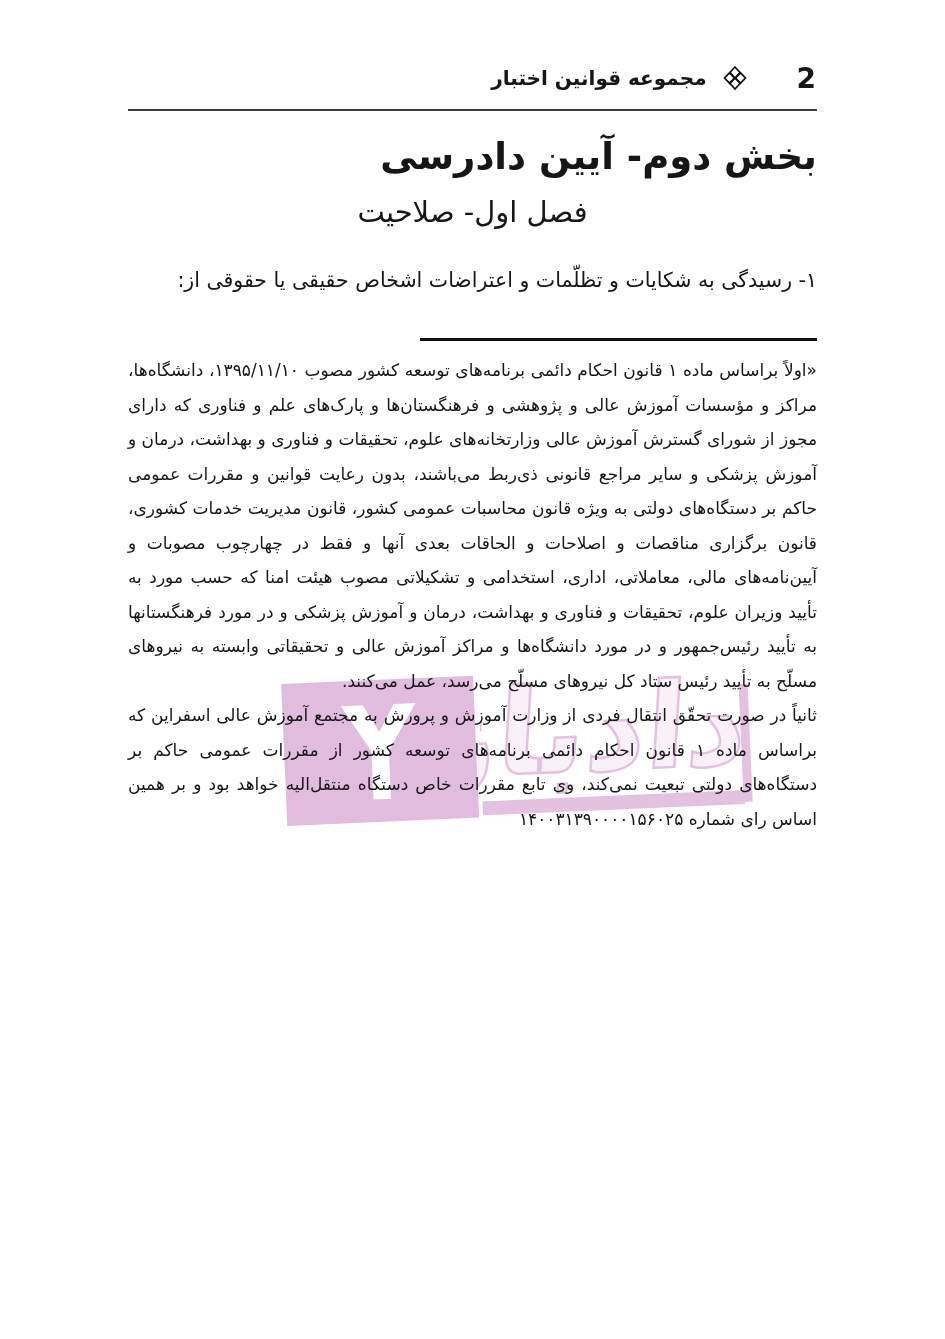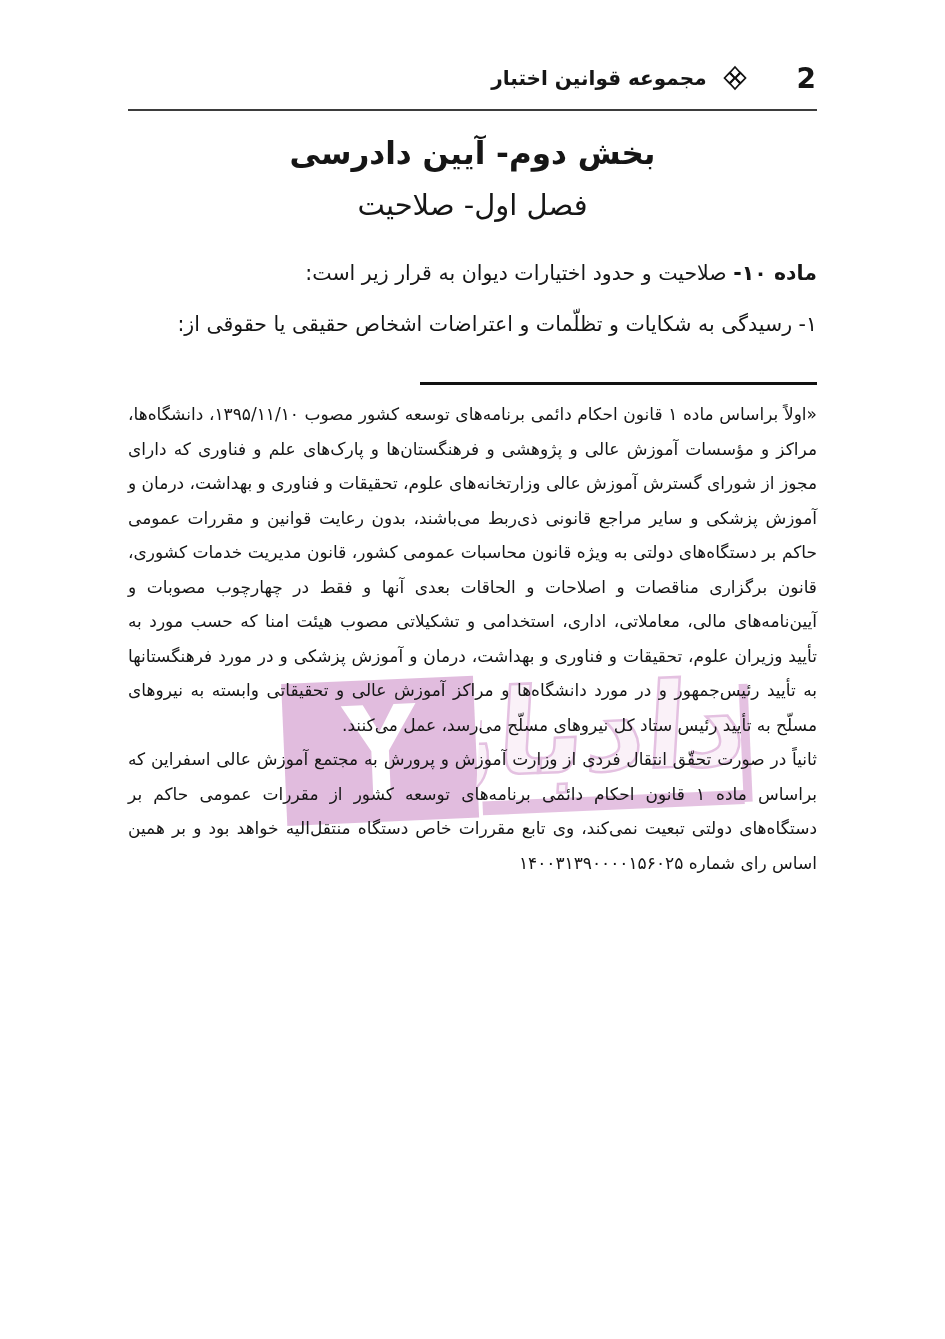"بخش دوم- آیین دادرسی" .part-title { font-size: 31px -> 37px; text-align: center -> right }
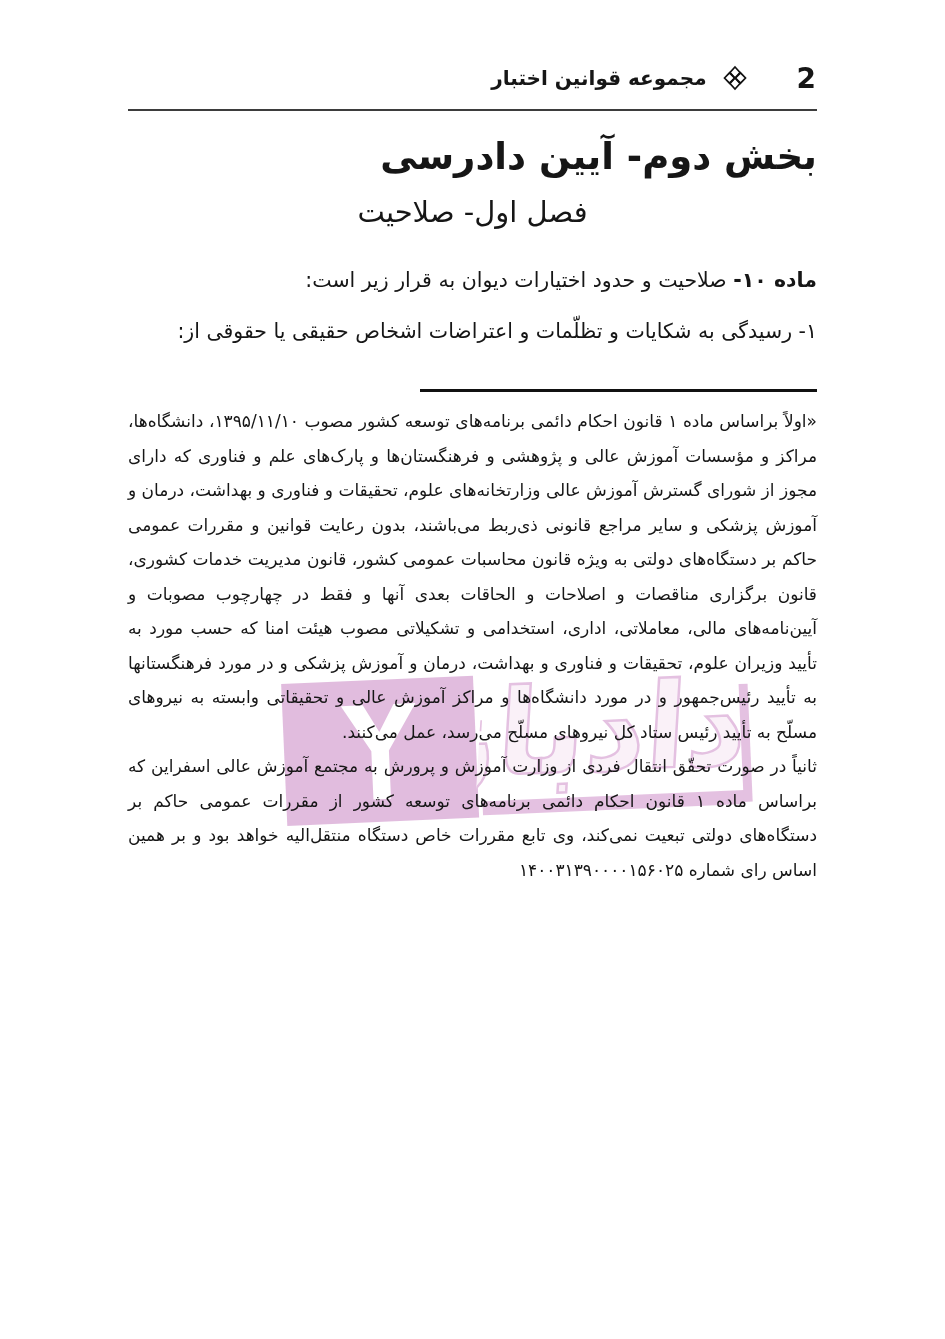"ماده ۱۰- صلاحیت و حدود" p { html: <p><span>ماده ۱۰-</span> <span>صلاحیت و حدود اختیارات دیوان به قرار زیر است:</span></p> -> none }
